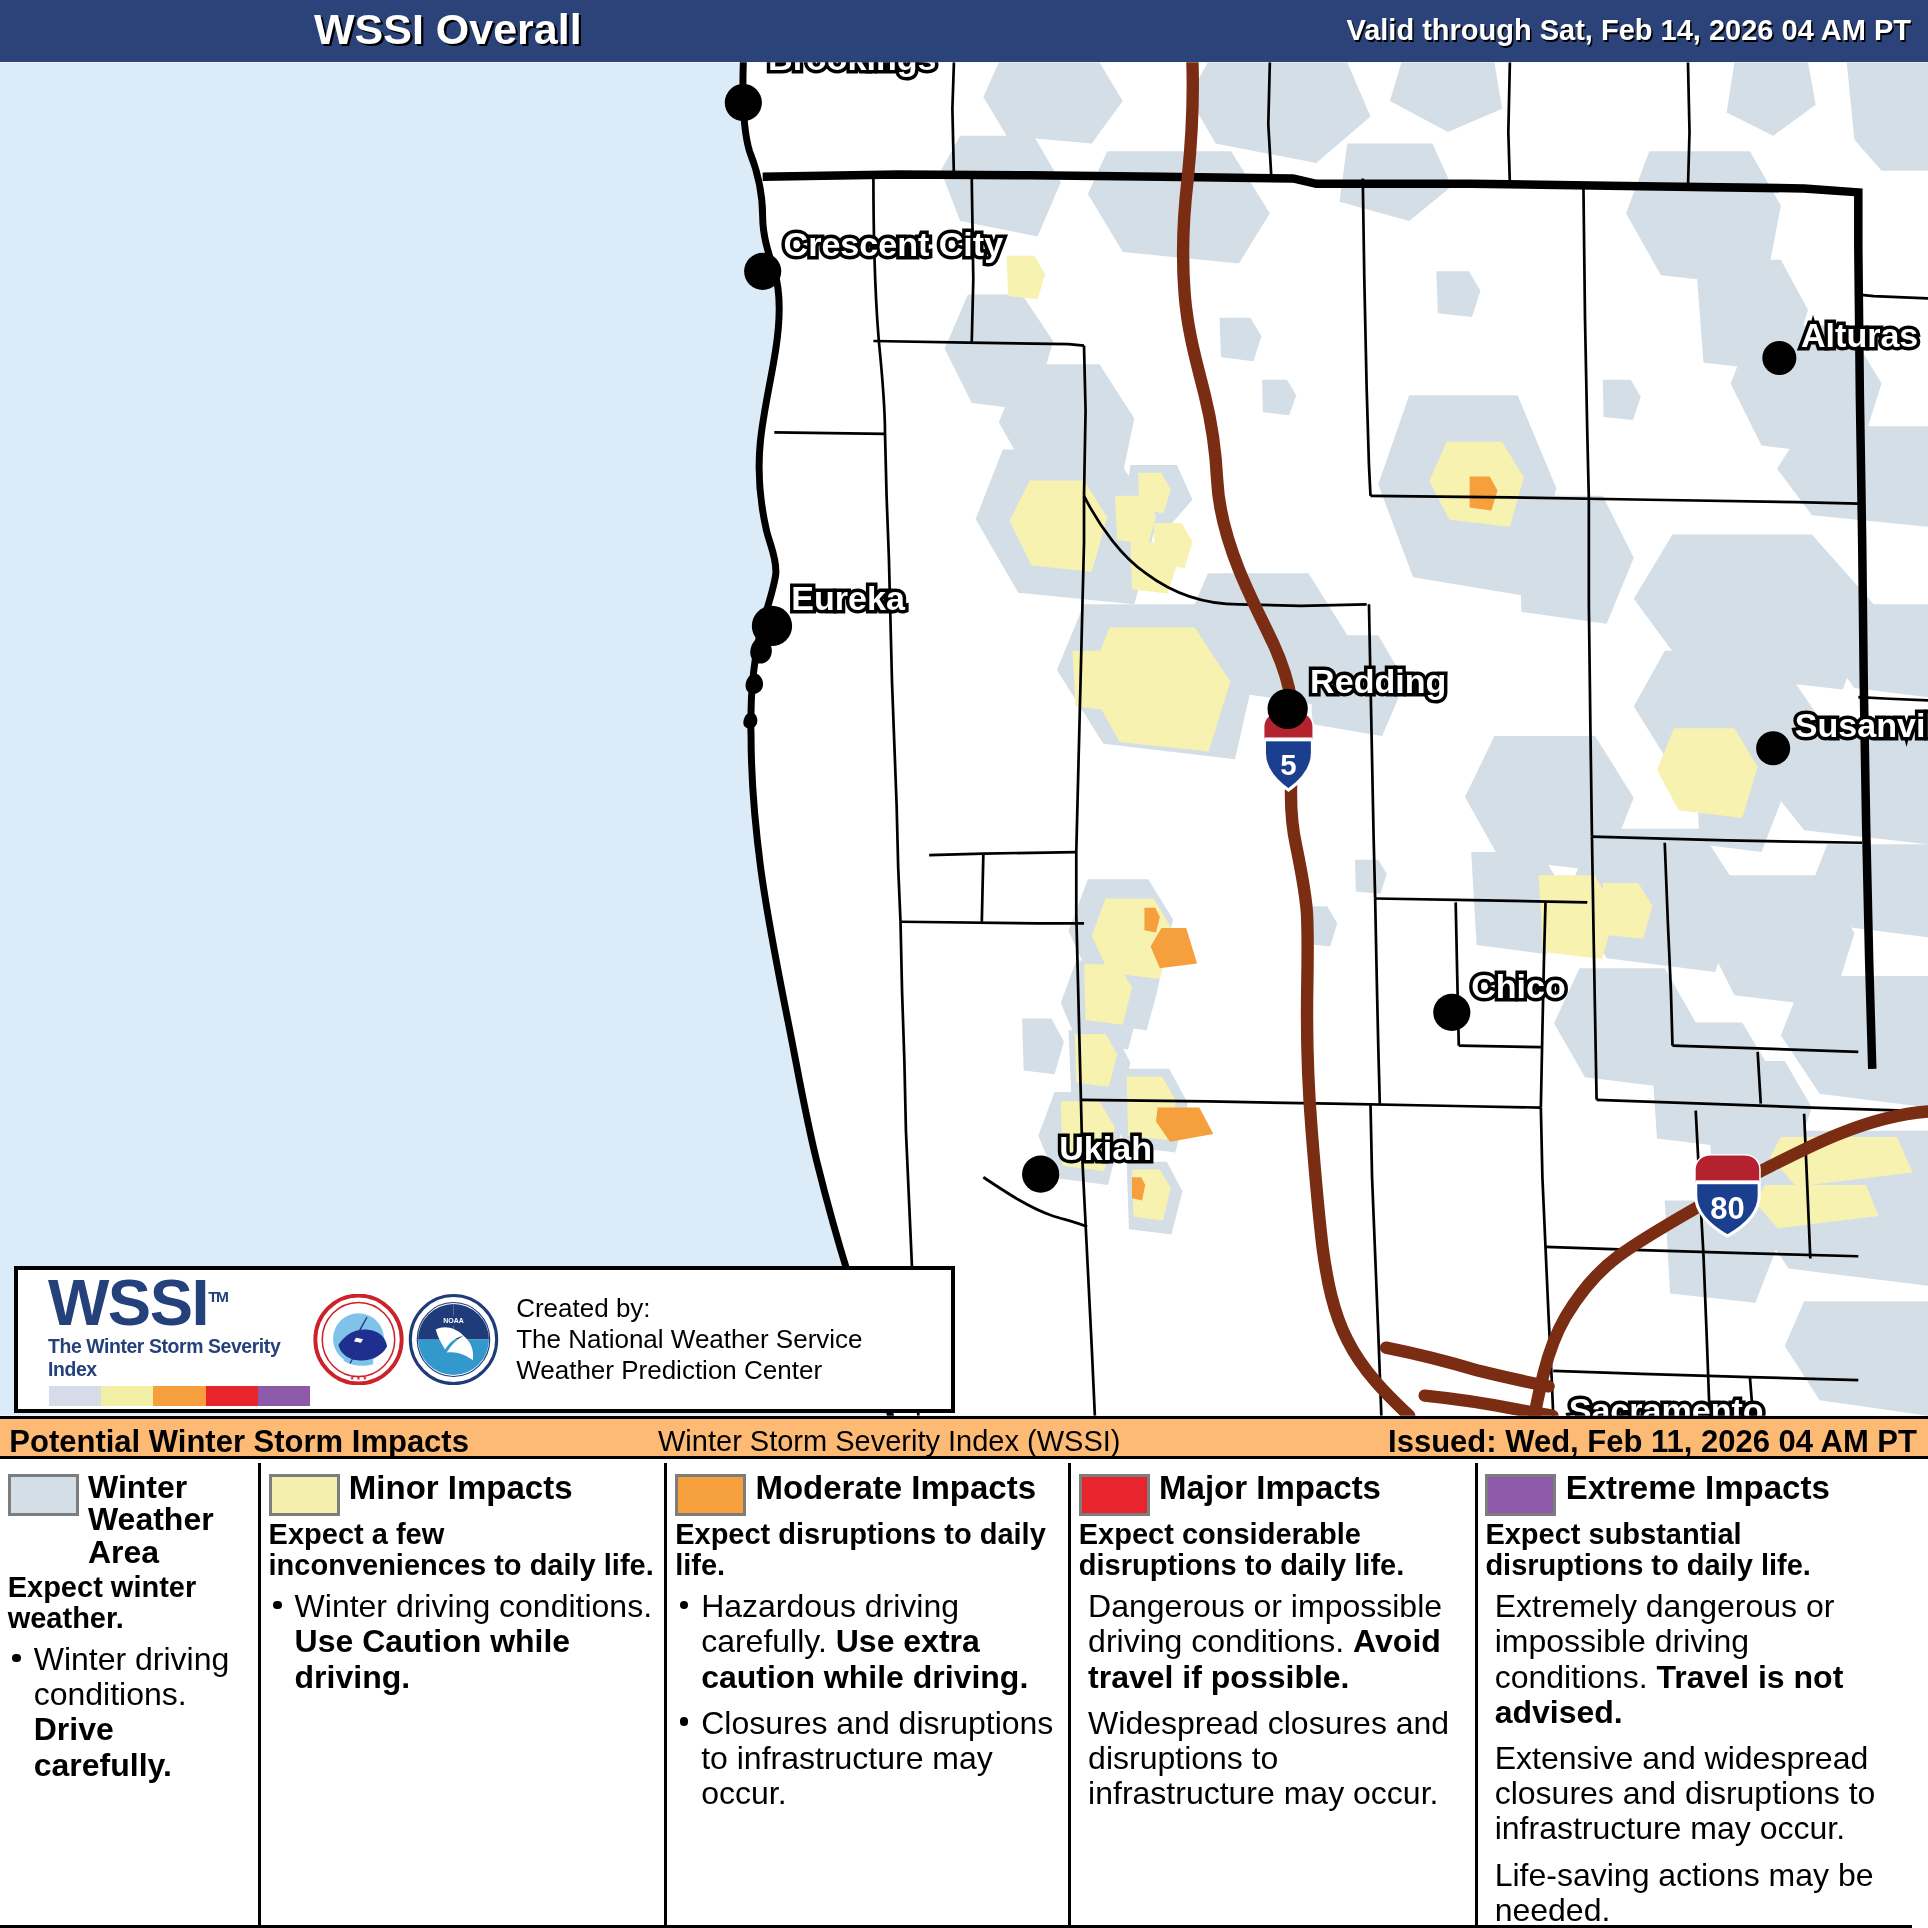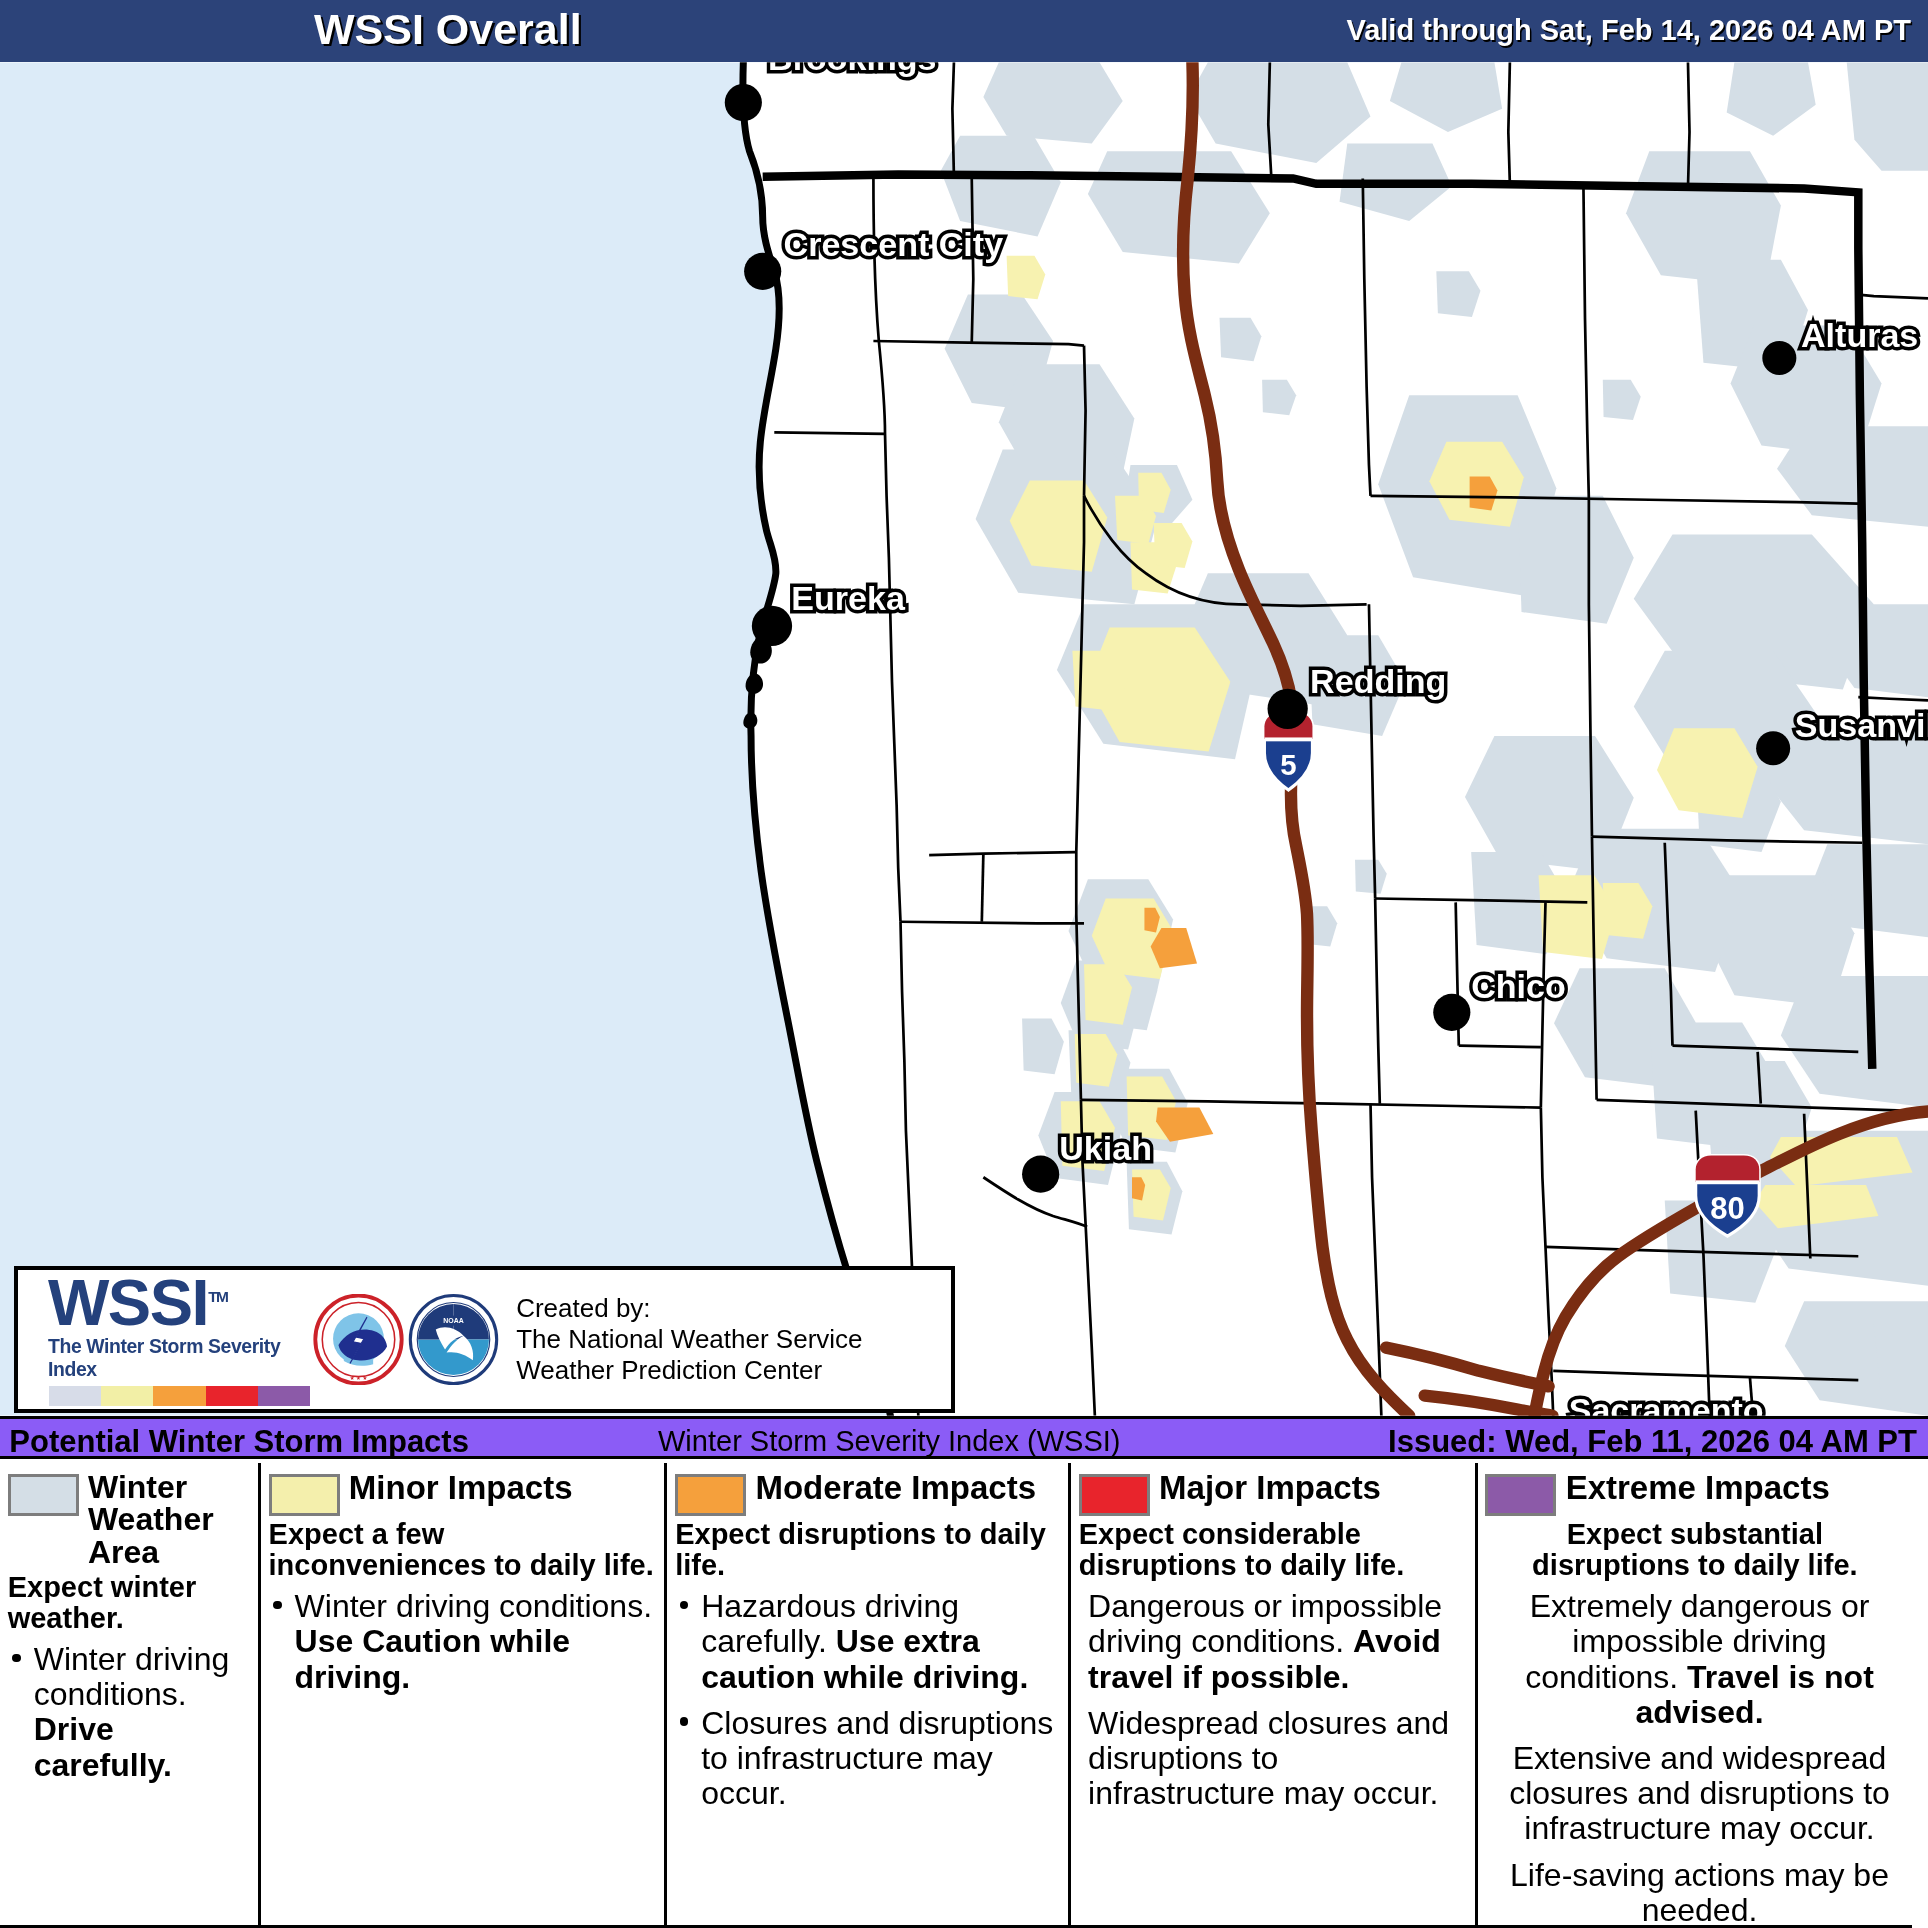"Potential Winter Storm Impacts" #subtitle-bar { background: #8b5cf6 -> #fdba74 }
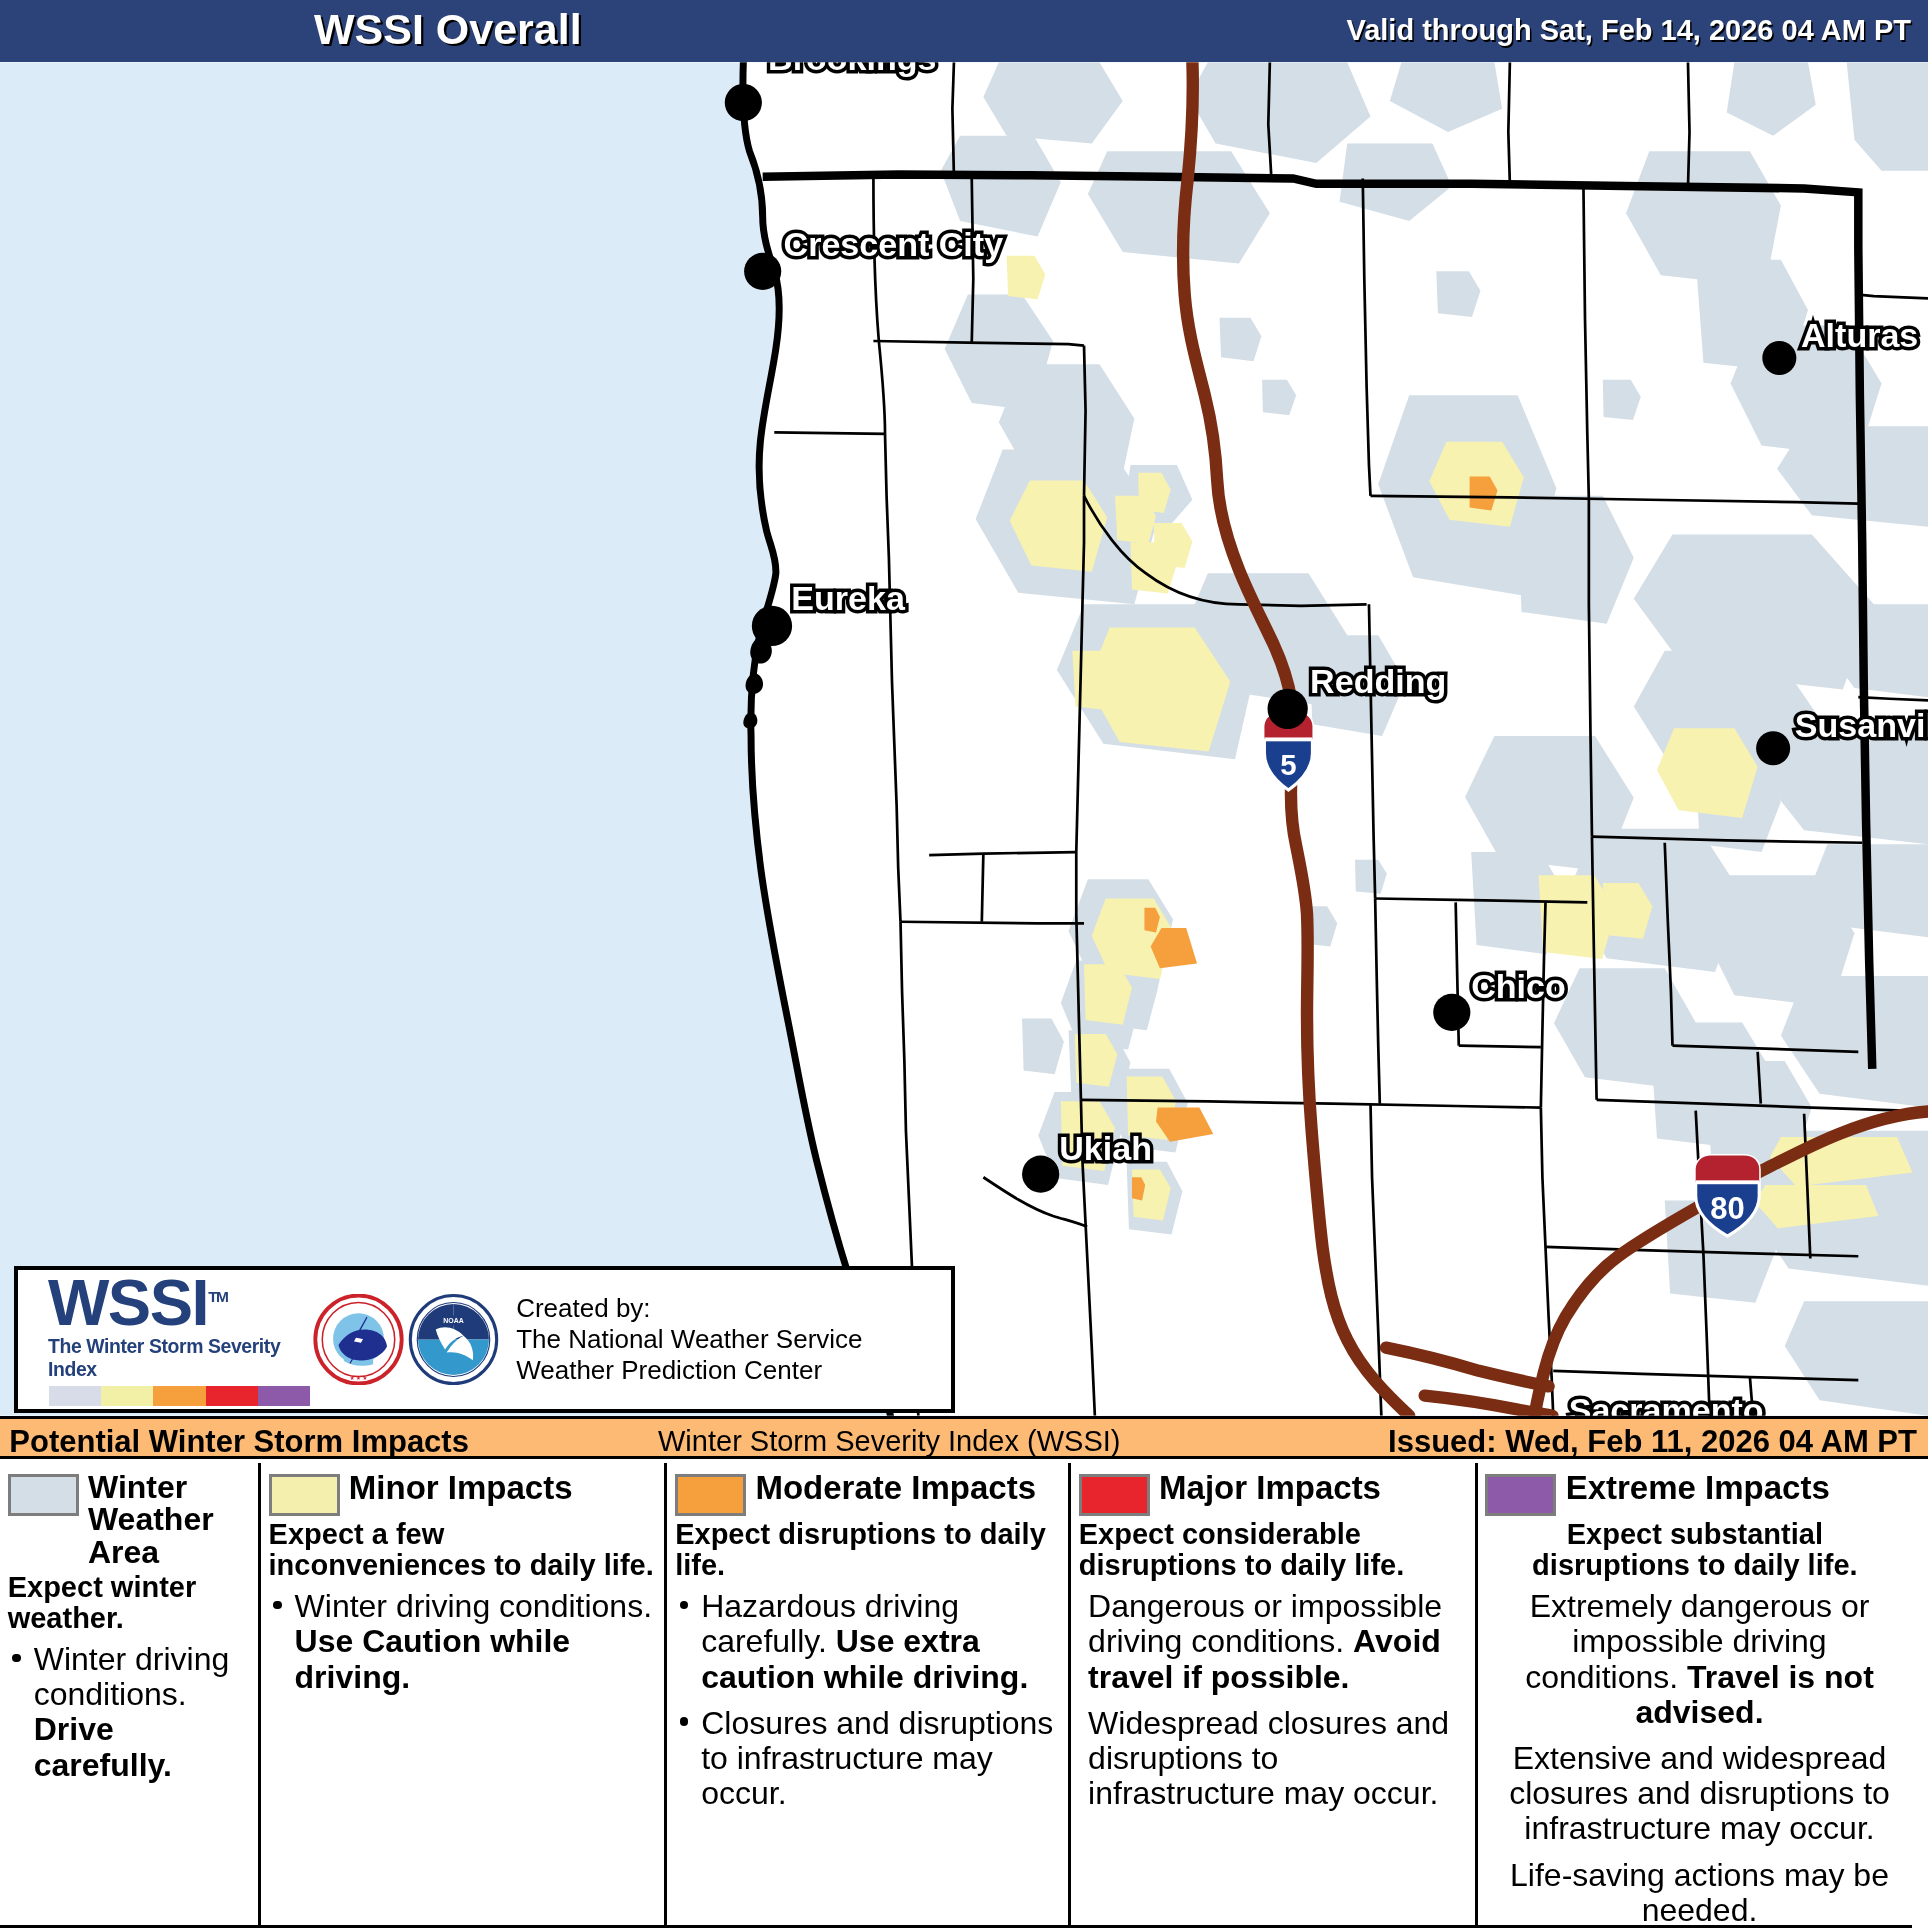"Extreme Impacts" .lcol.c4 { text-align: center -> none }
